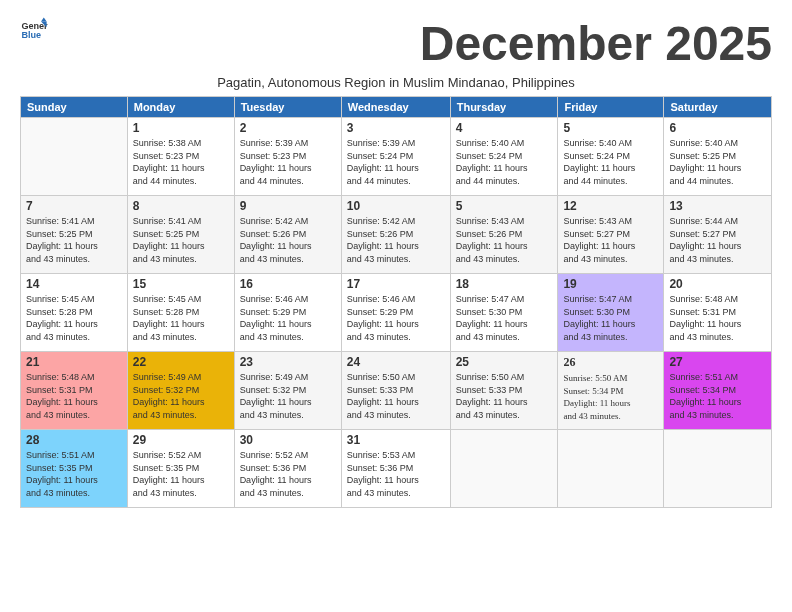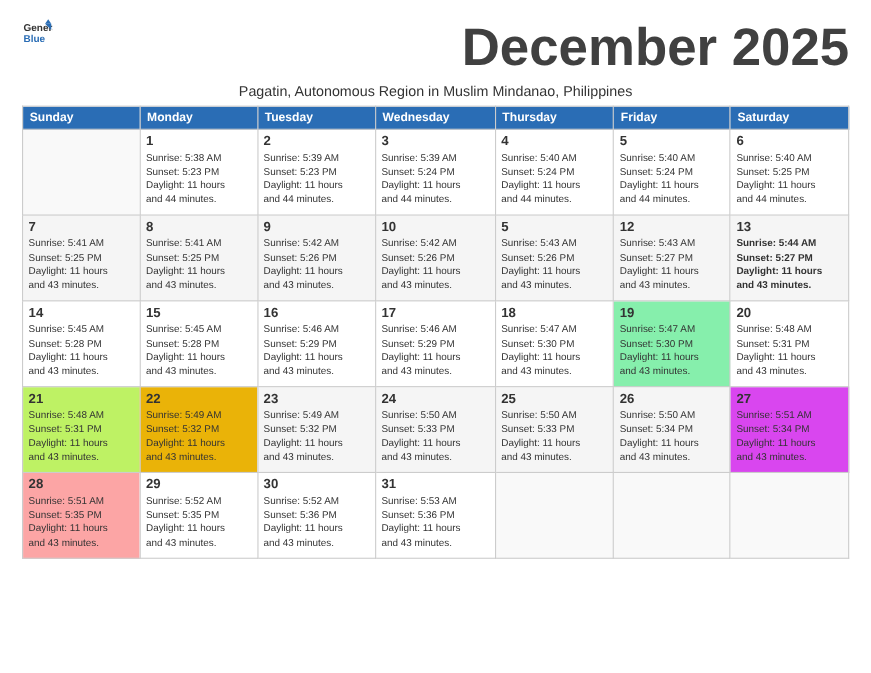"Sunrise: 5:44 AM" div.day-info { font-weight: bold -> none }
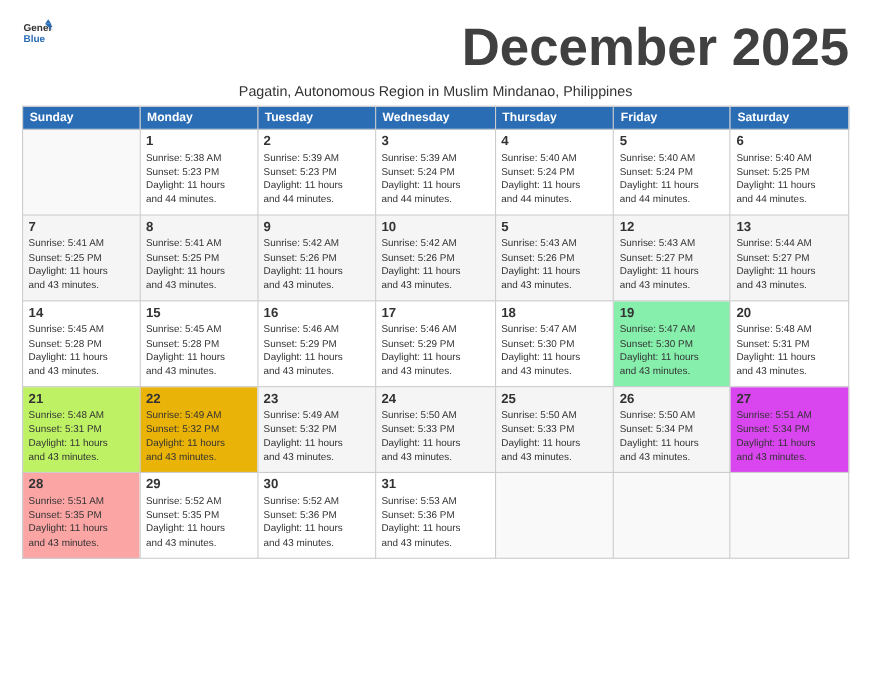"19" td { background: #86efac -> #c4b5fd }
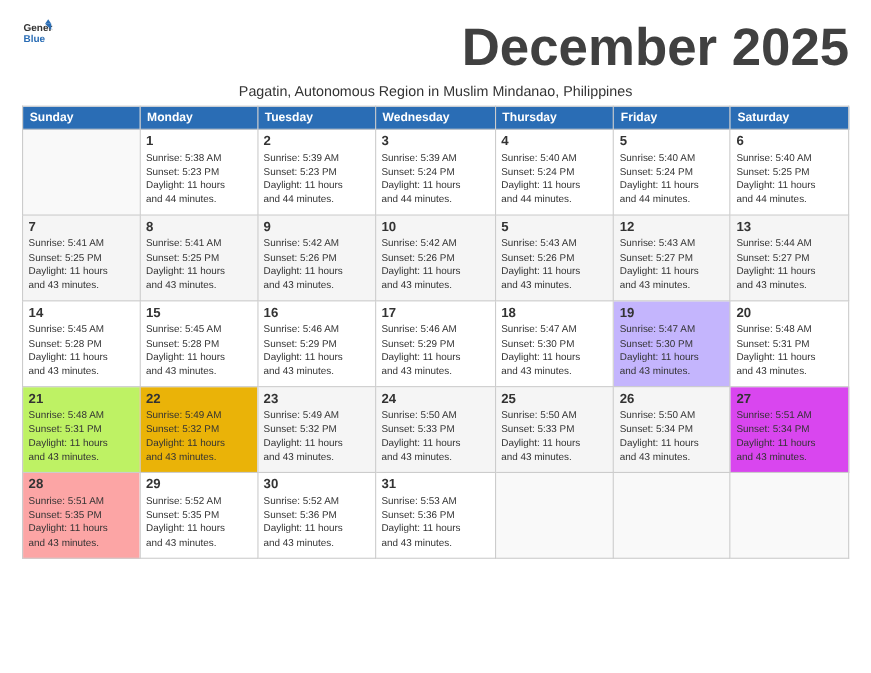"21" td { background: #bef264 -> #fca5a5 }
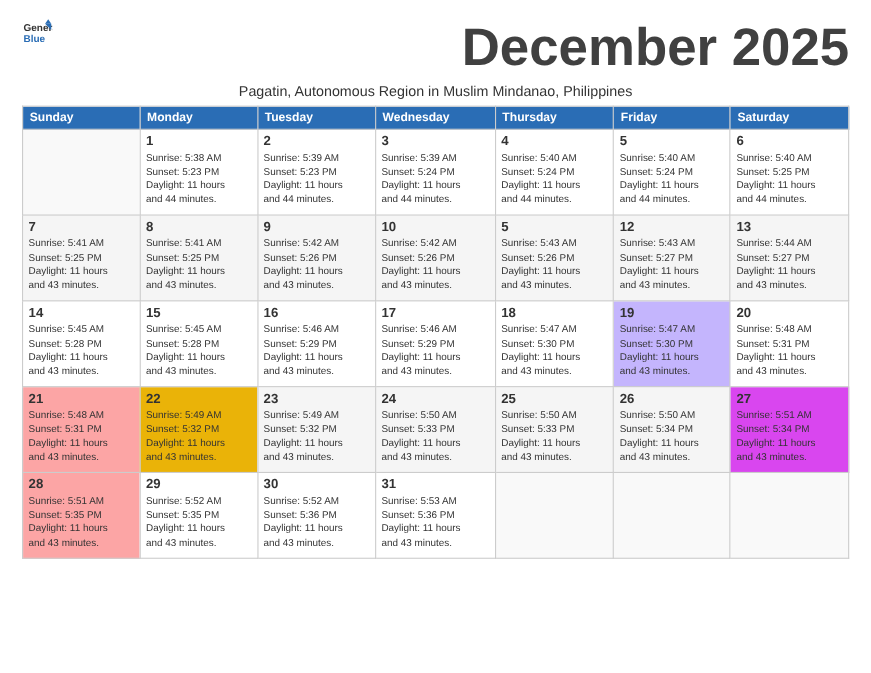"26" td { font-family: none -> Liberation Serif, serif }
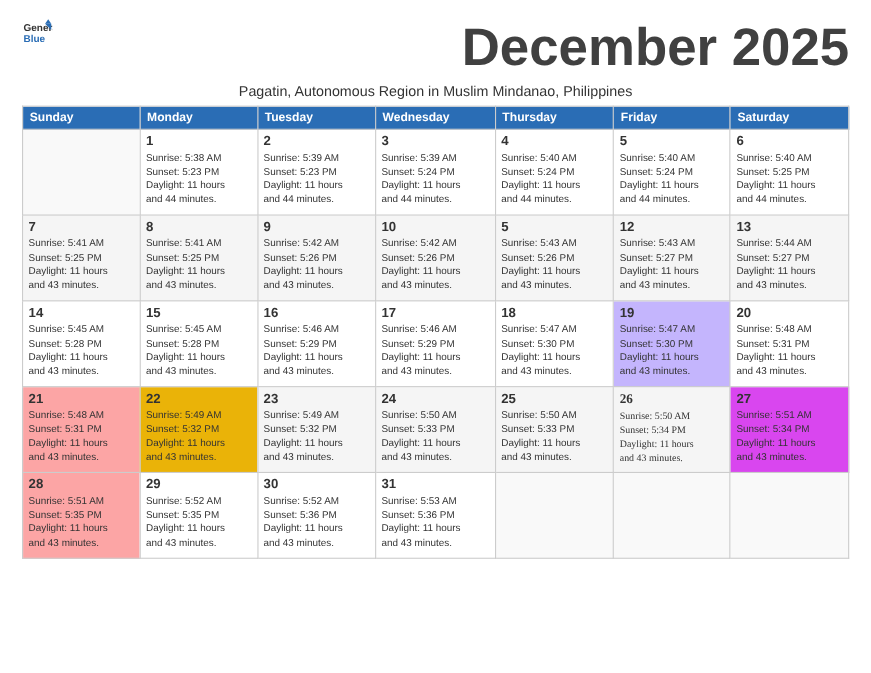"28" td { background: #fca5a5 -> #7dd3fc }
